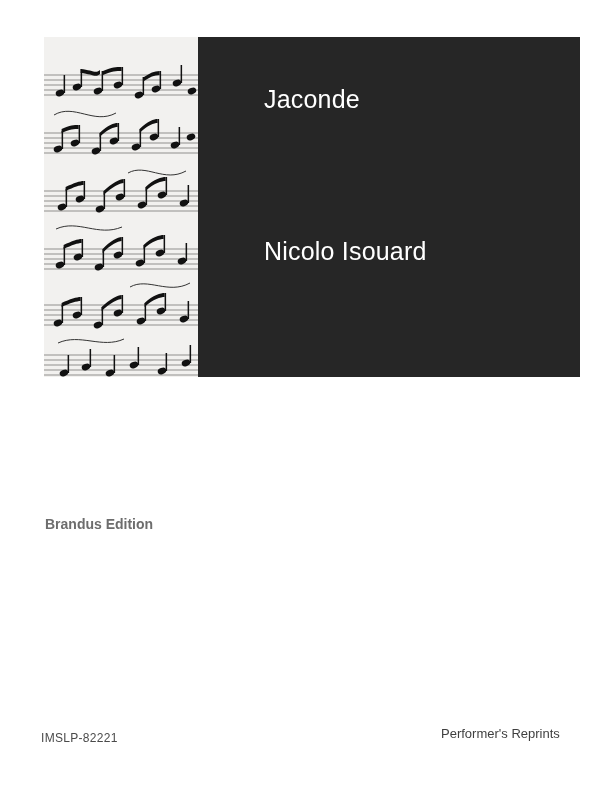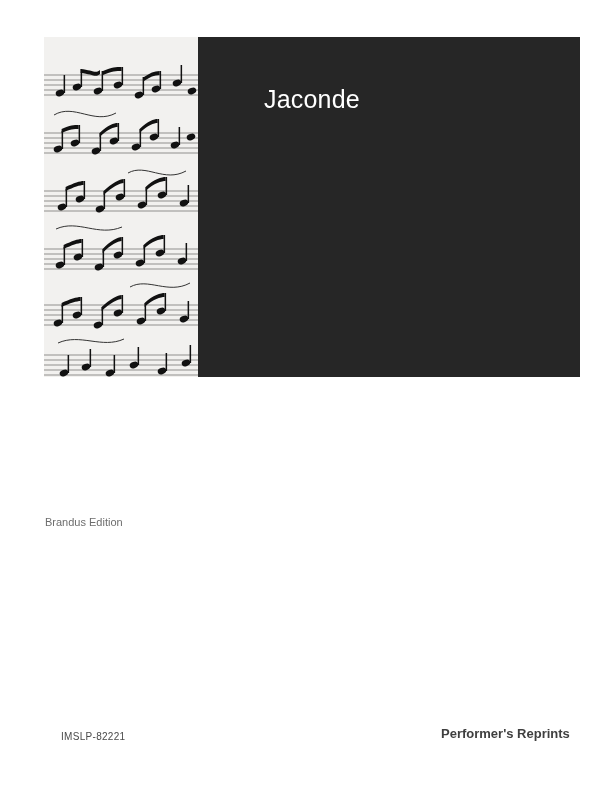"Nicolo Isouard" div.composer { html: none -> <div>Nicolo Isouard</div> }
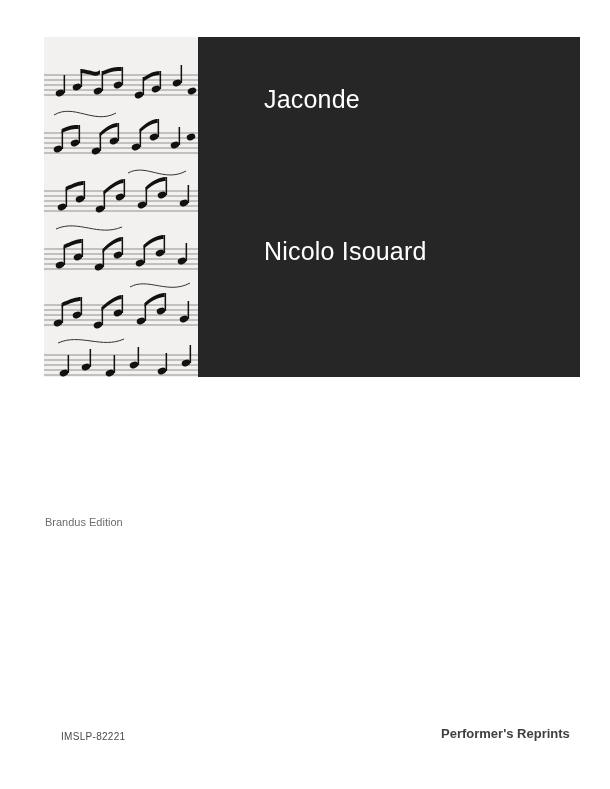"Brandus Edition" .edition { font-size: 11px -> 14px; font-weight: 400 -> 700 }
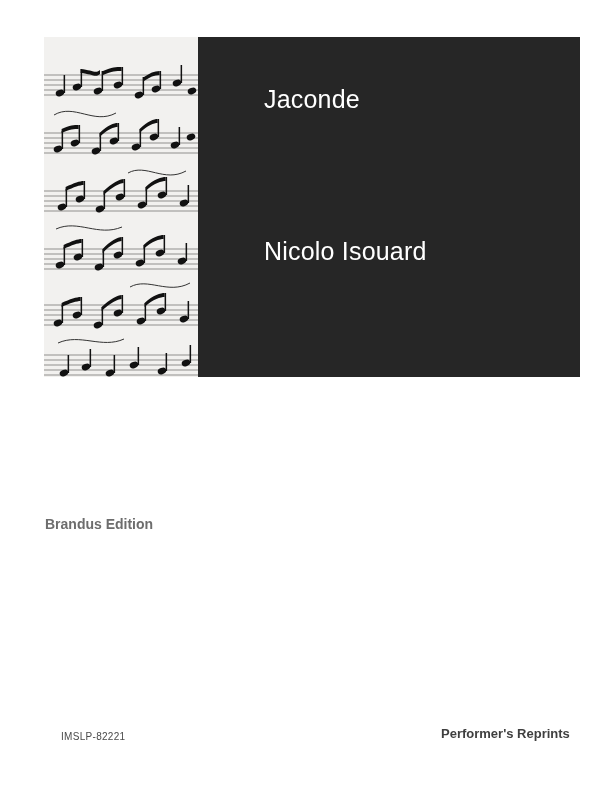"IMSLP-82221" .imslp-id { font-size: 10px -> 12px; left: 54px -> 34px }
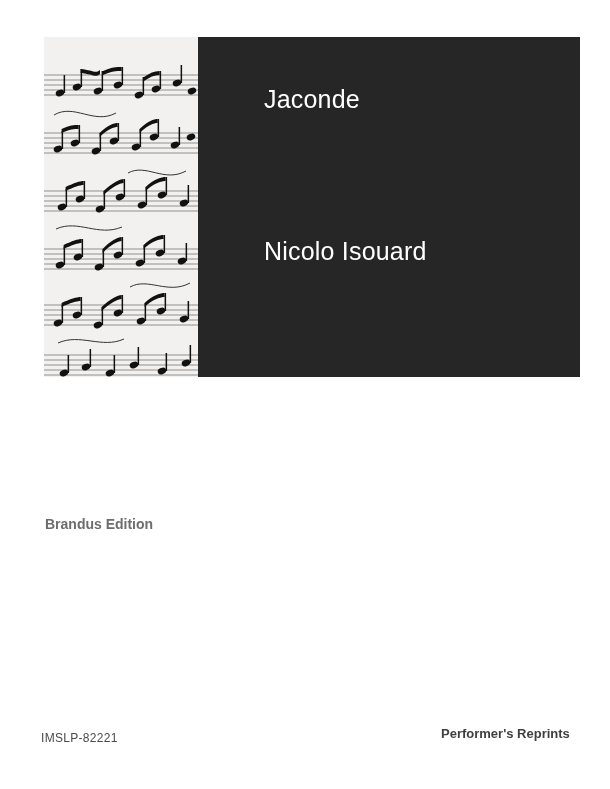"Performer's Reprints" .pe-tagline { font-weight: 700 -> 400 }
